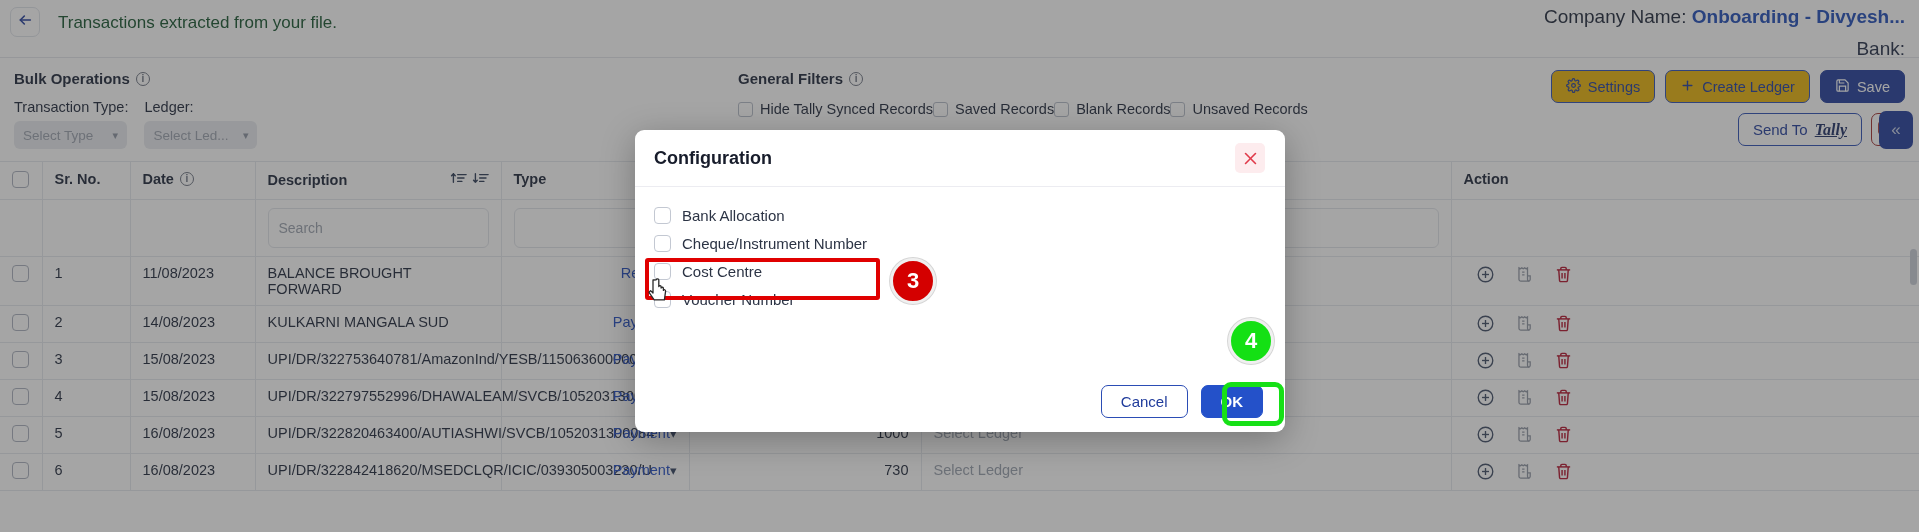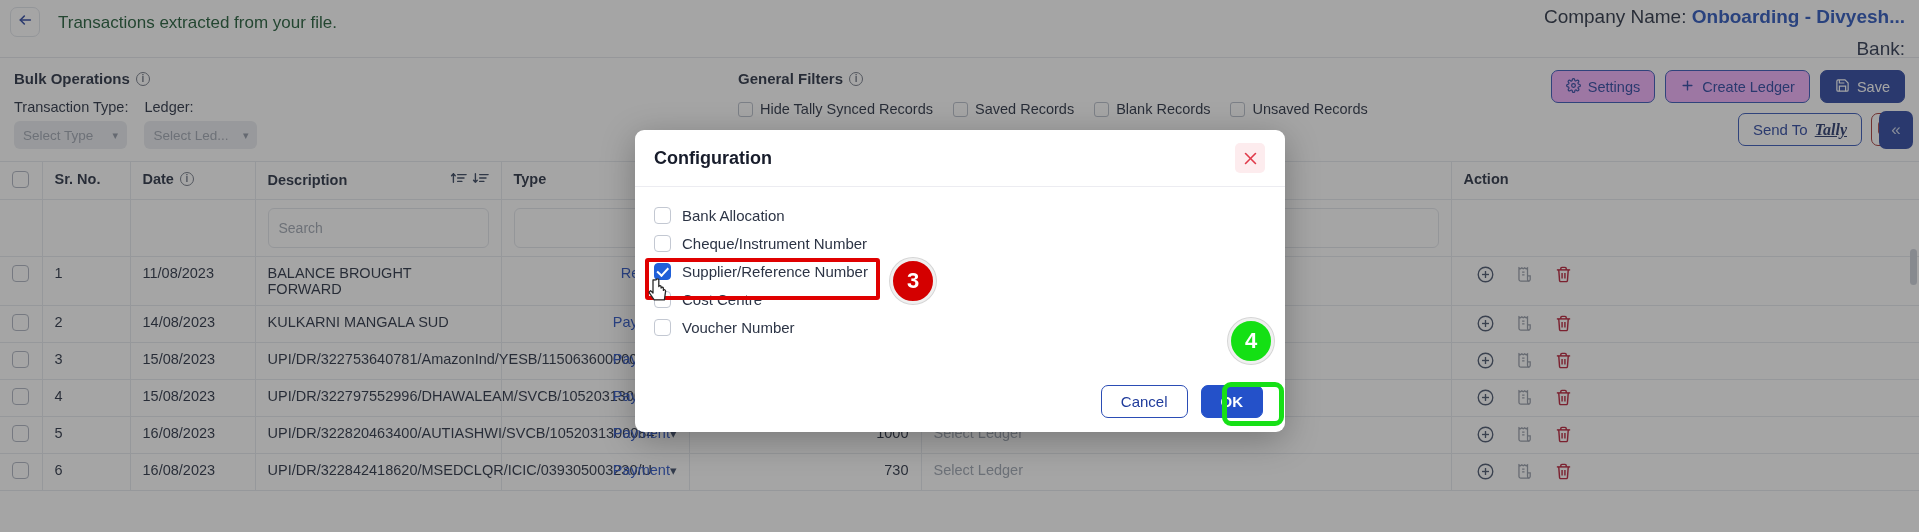"Settings" .btn-outline { background: #f0abfc -> #eab308 }
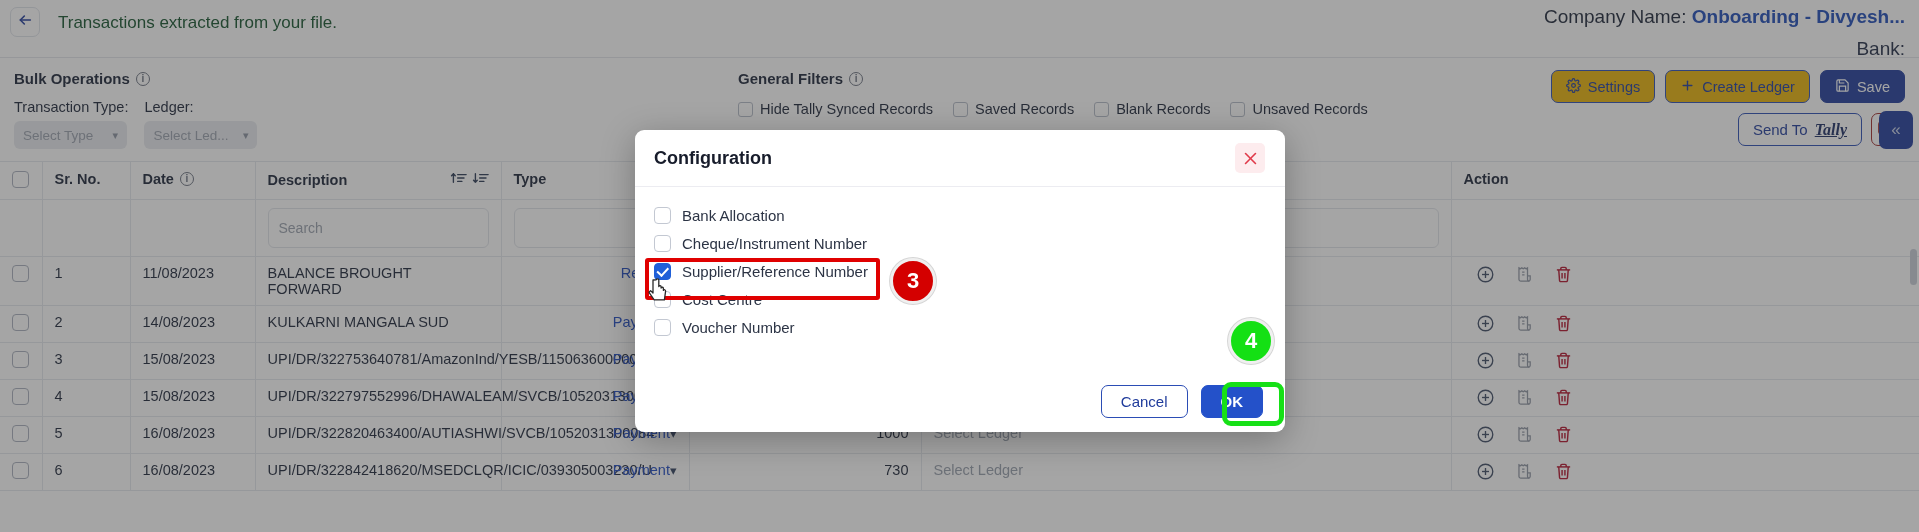"Hide Tally Synced Records" .gf-checks { gap: 20px -> none }
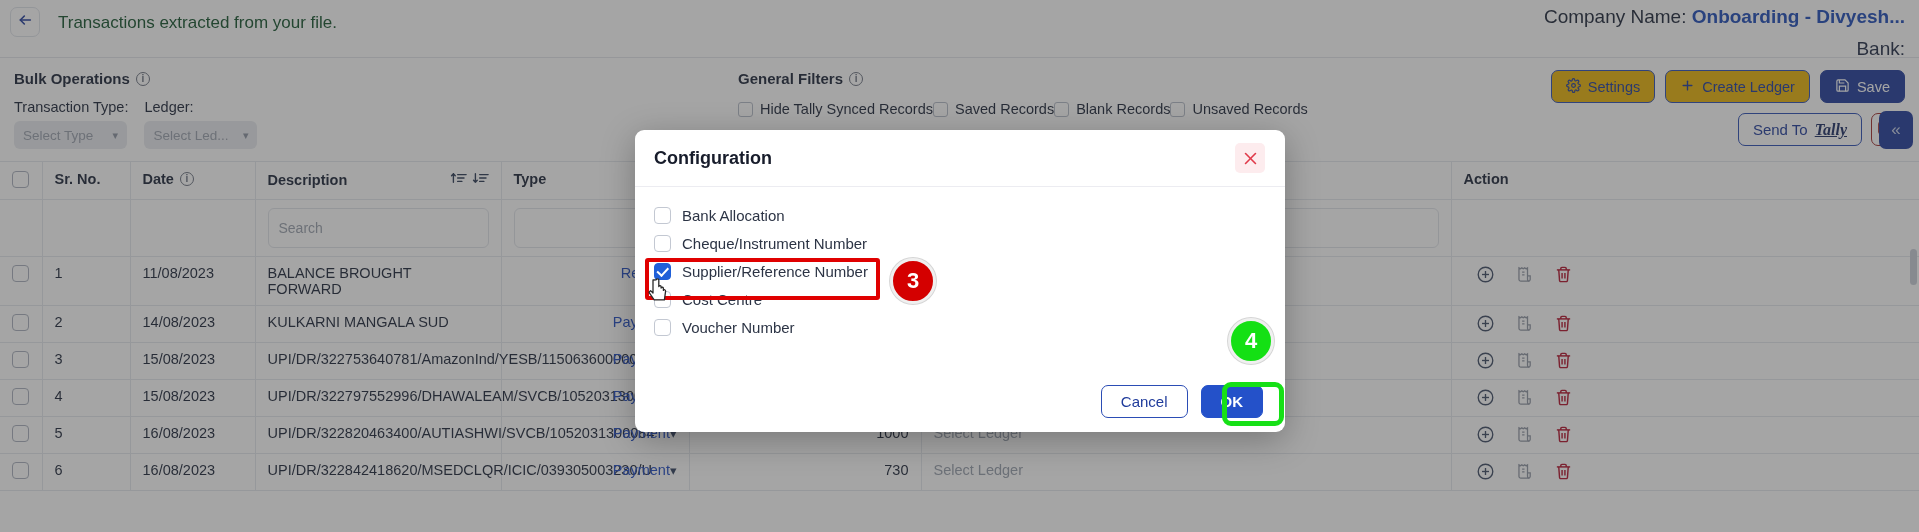"Supplier/Reference Number" label.opt-row { html: <label> <span></span> <span>Supplier/Reference Number</span> </label> -> none }
